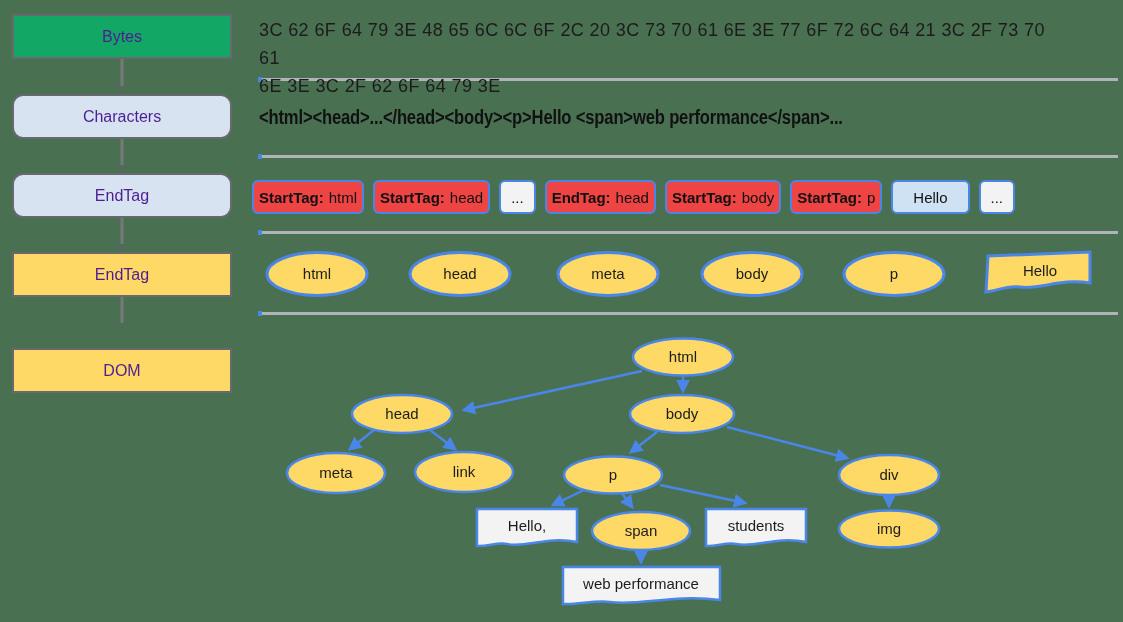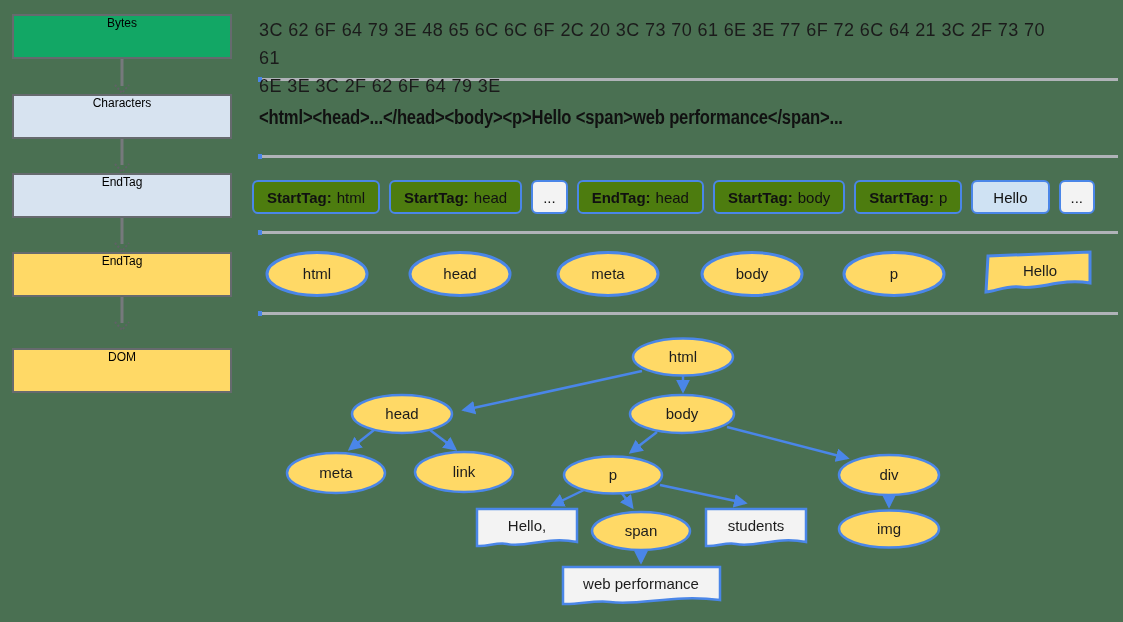"Bytes" .pbox { align-items: none -> center; color: #000000 -> #4c1d95; font-size: 12px -> 16px }
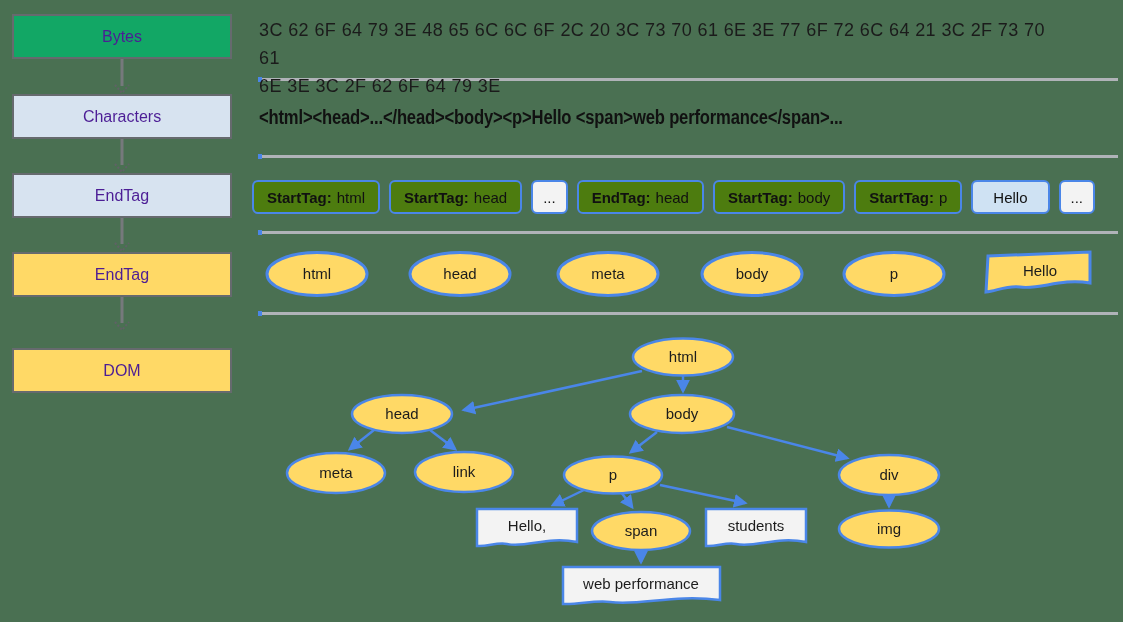"Characters" .pbox.blue { border-radius: none -> 11px }
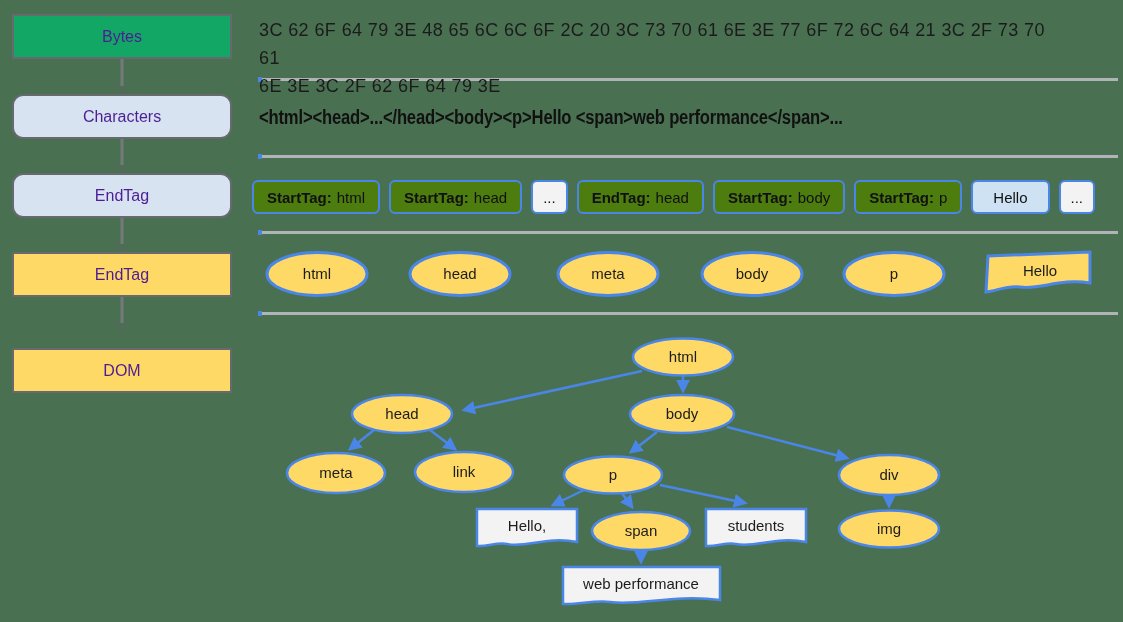"StartTag:" .token { background: #4d7c0f -> #ef4444; padding: 0 13px -> 0 5px }
